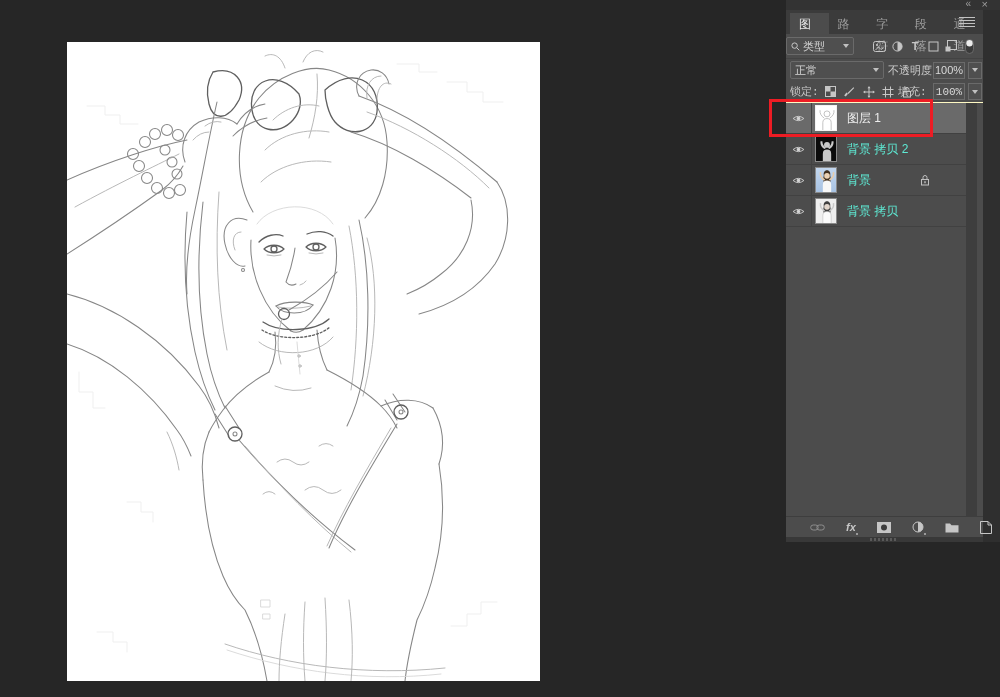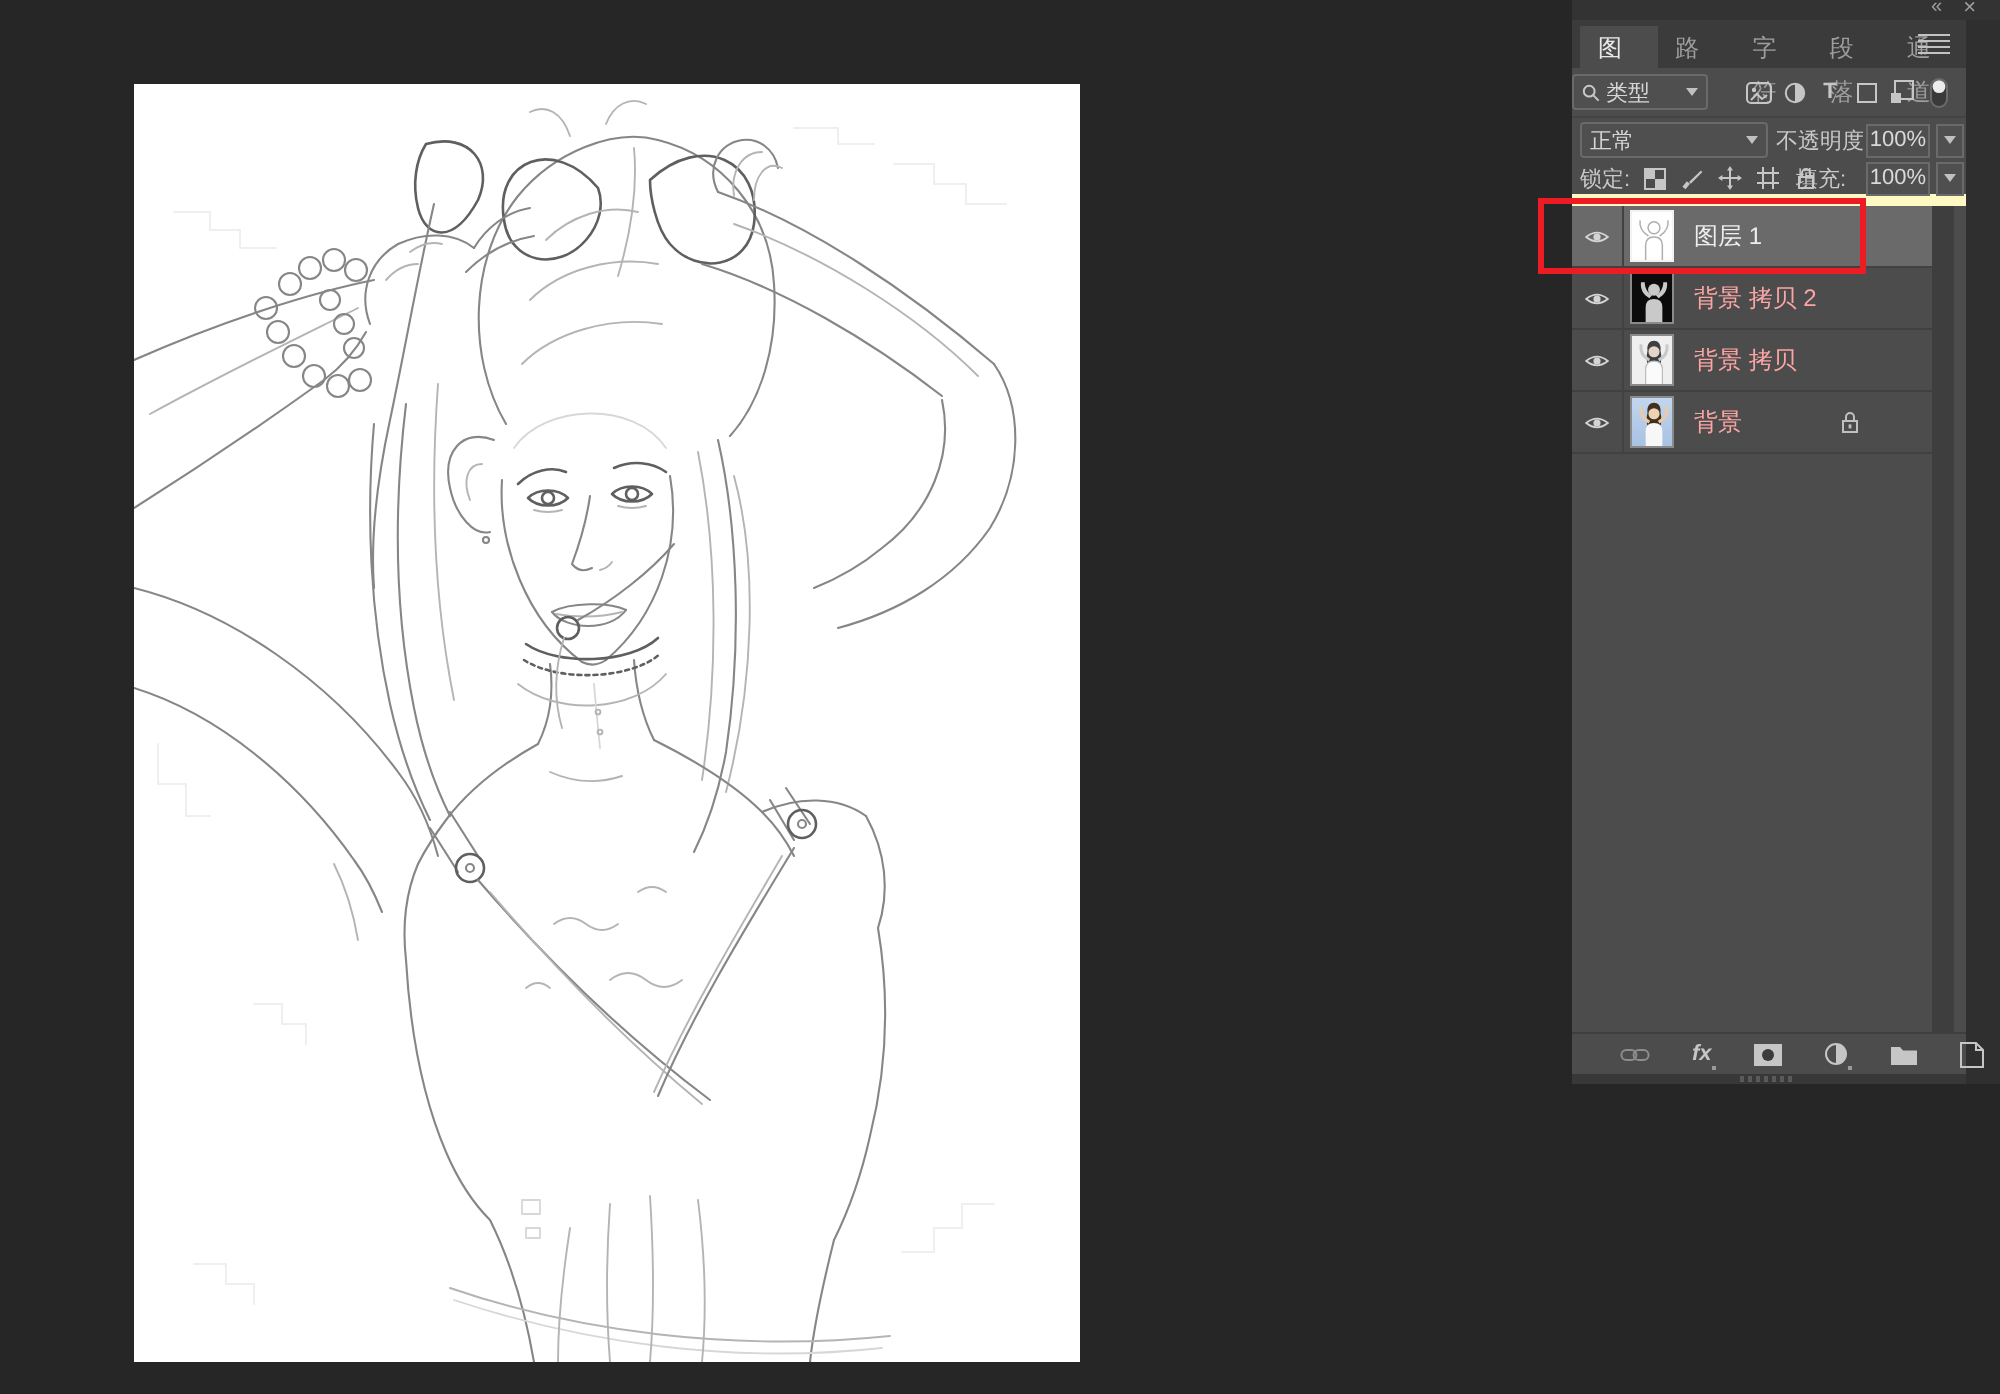"锁定:" .lock-row { border-bottom: 6px solid #fef9c3 -> 1px solid #fef9c3; font-family: none -> Liberation Mono, monospace }
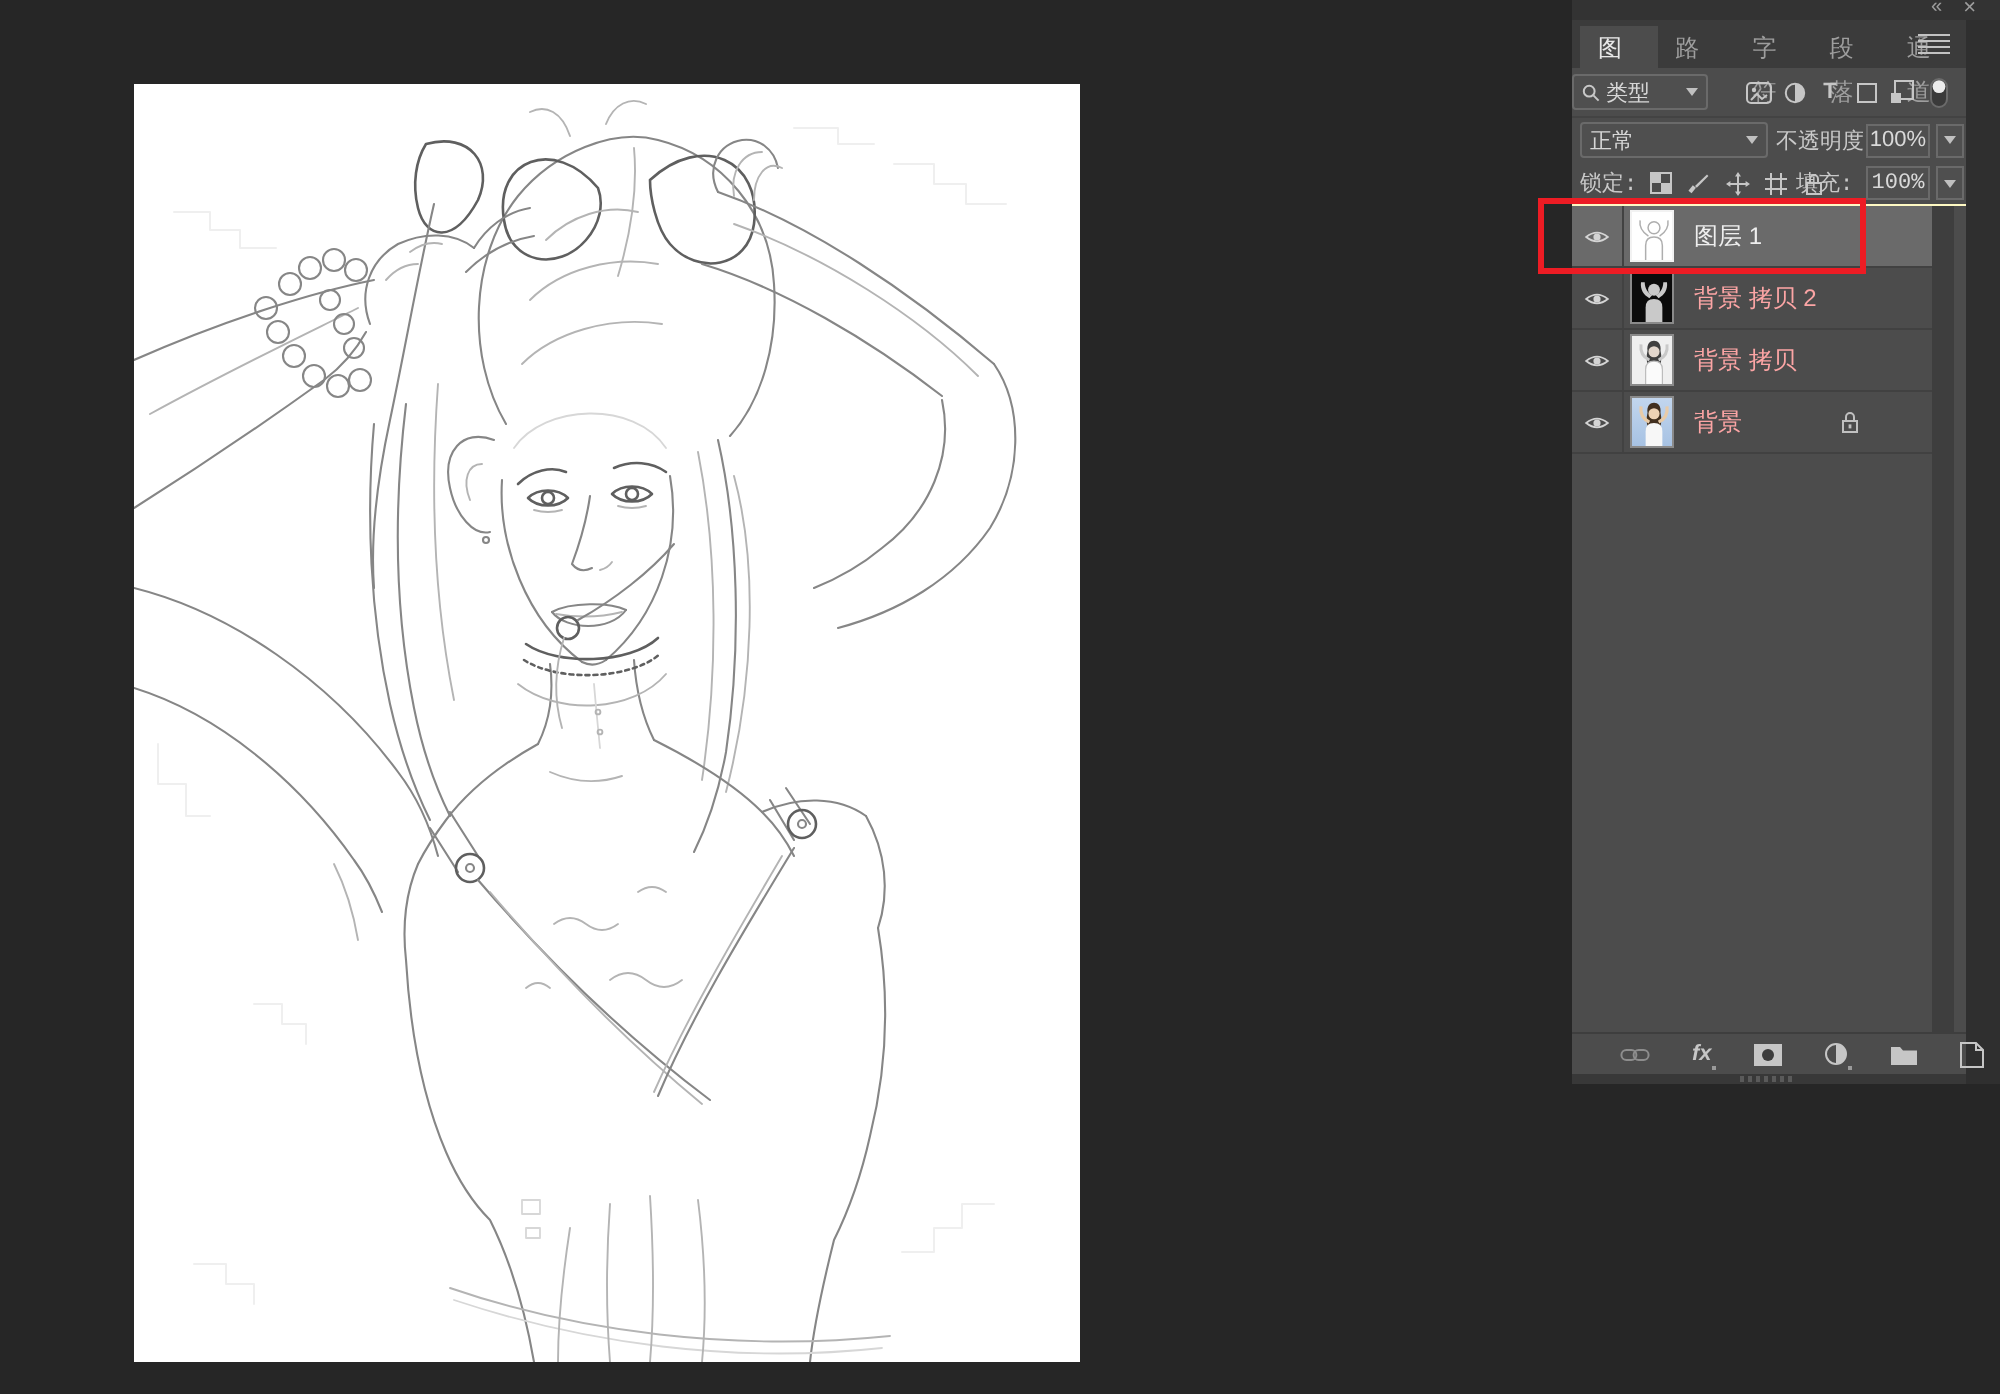"背景 拷贝 2" .layer-name { color: #fca5a5 -> #5eead4 }
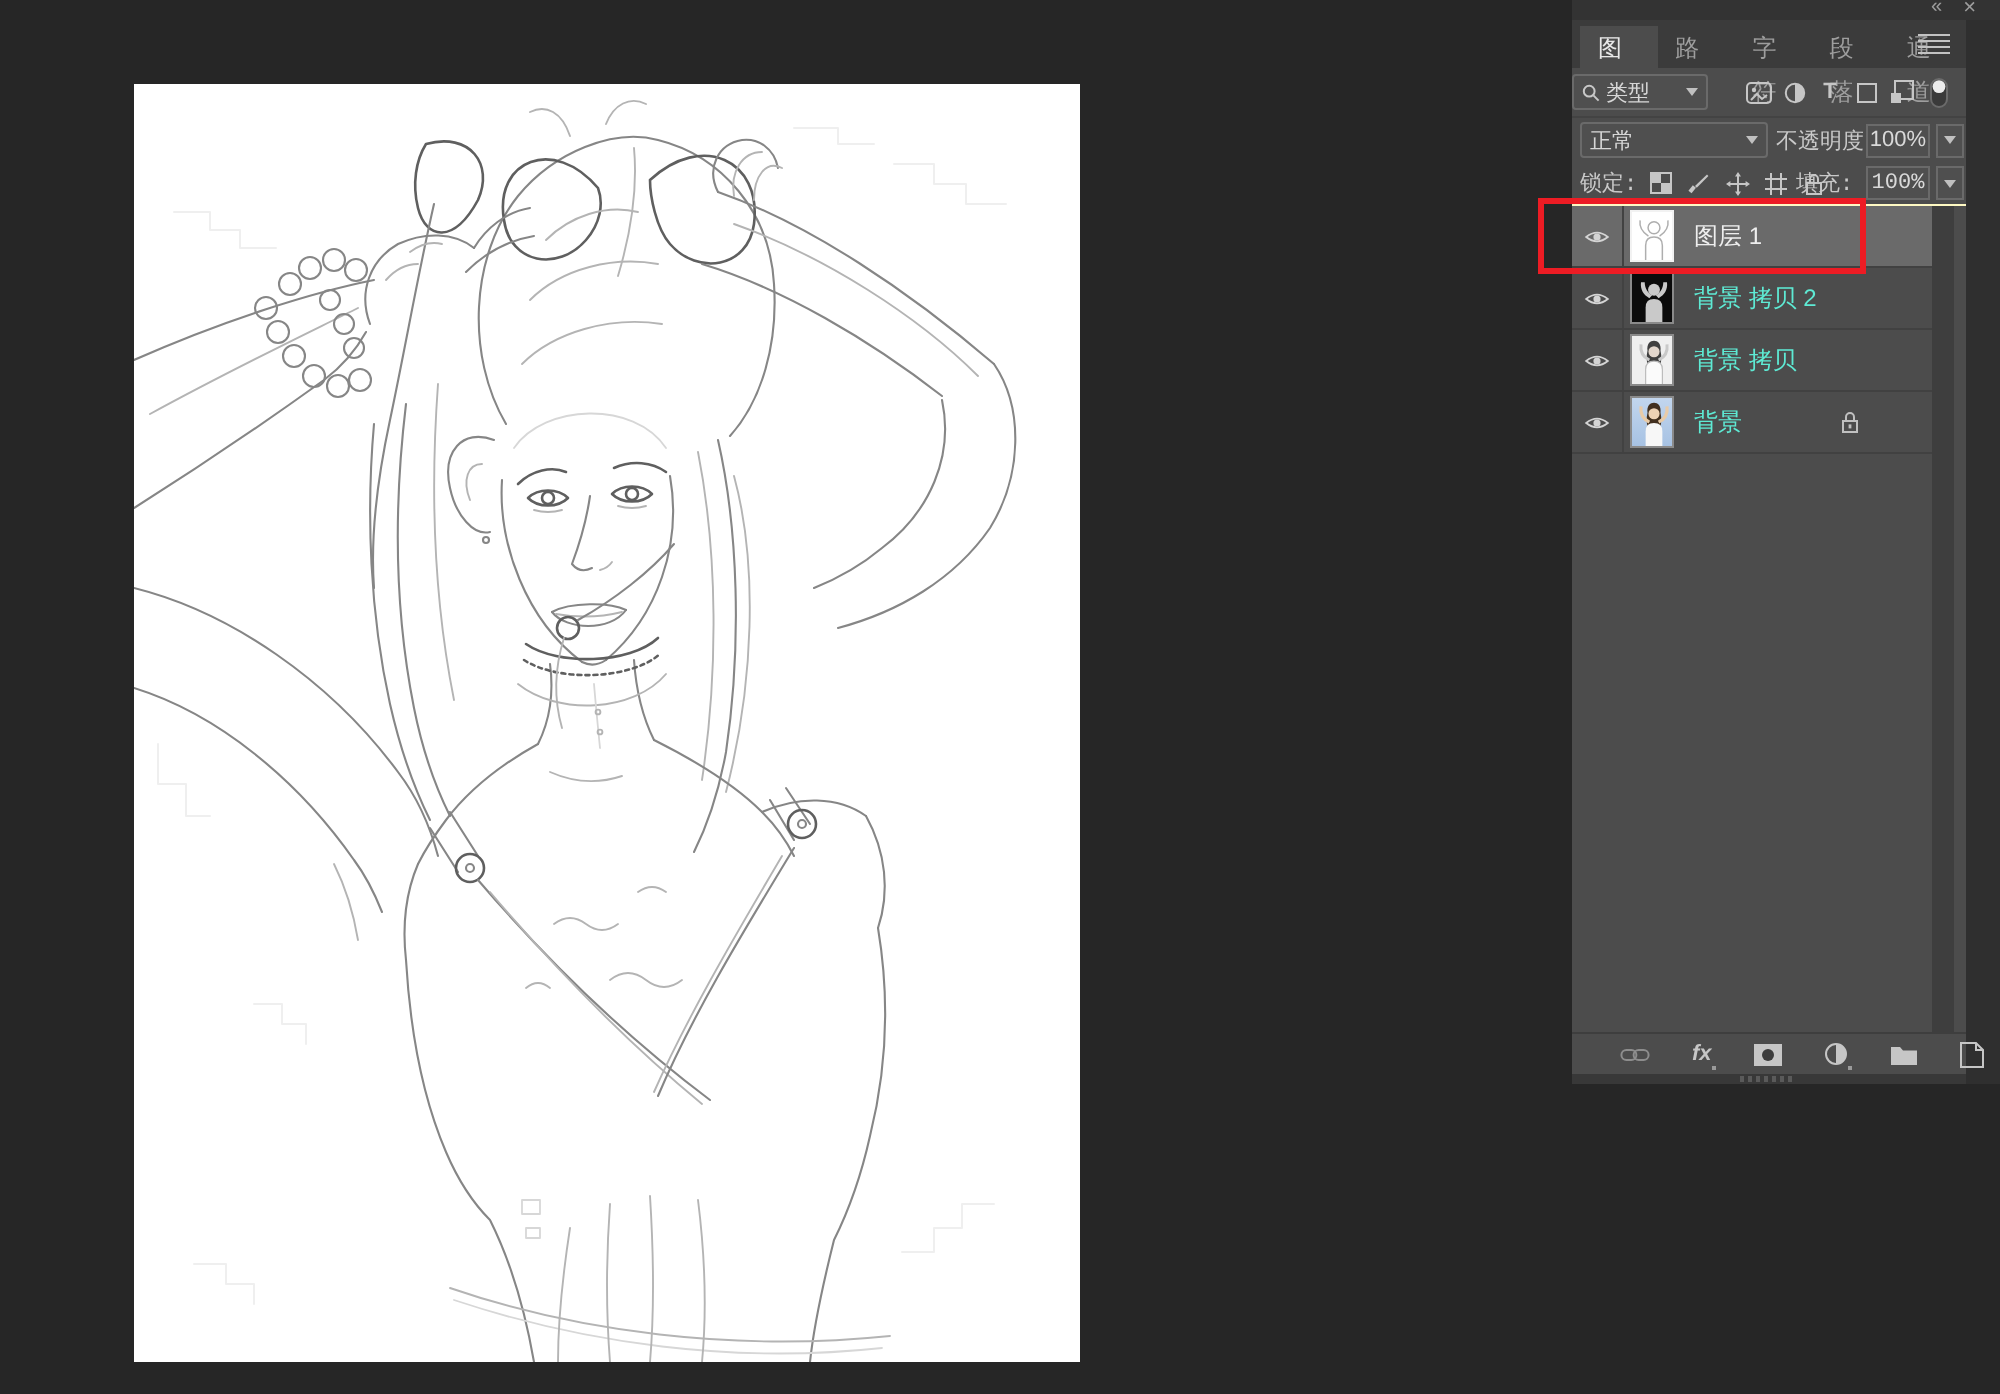"背景 拷贝" div.layer-row { order: before "背景" -> after "背景" }
